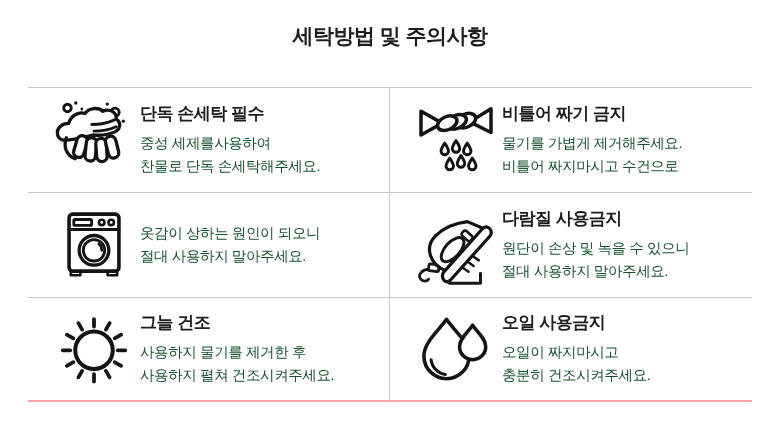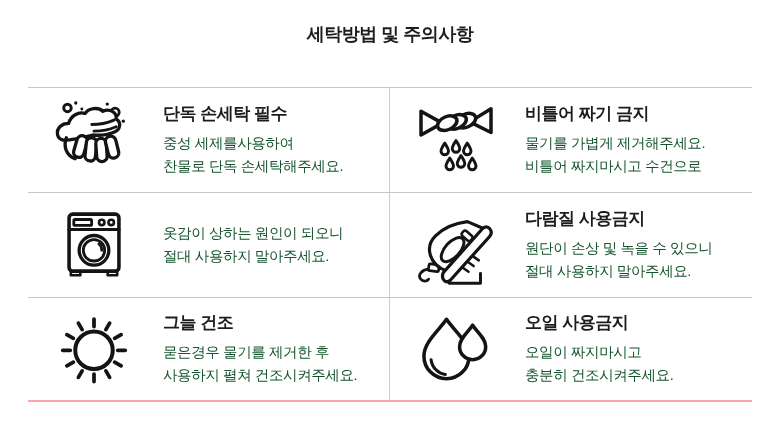"세탁방법 및 주의사항" .page-title { font-size: 18px -> 21px }
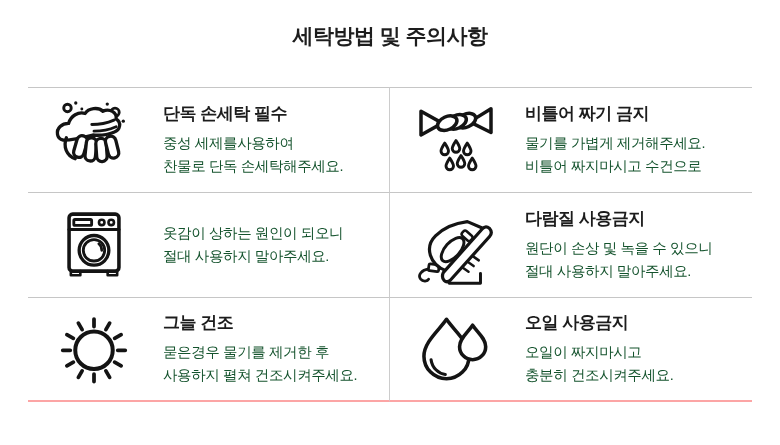"단독 손세탁 필수" .cell { gap: 23px -> 0 }
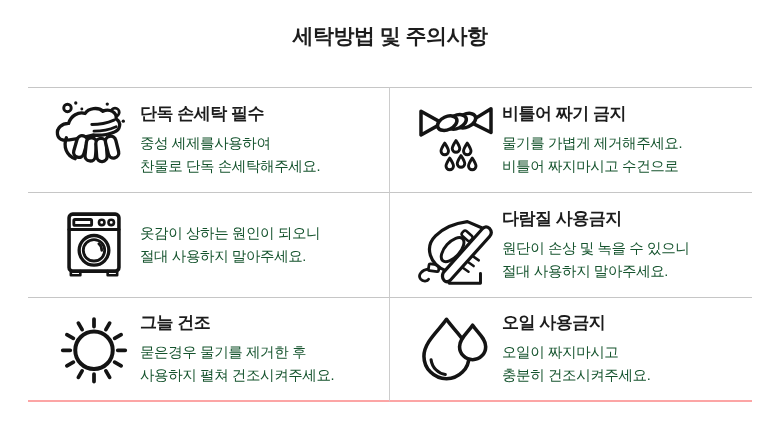"묻은경우 물기를 제거한 후" div.item-line { text: 묻은경우 -> 사용하지 }
